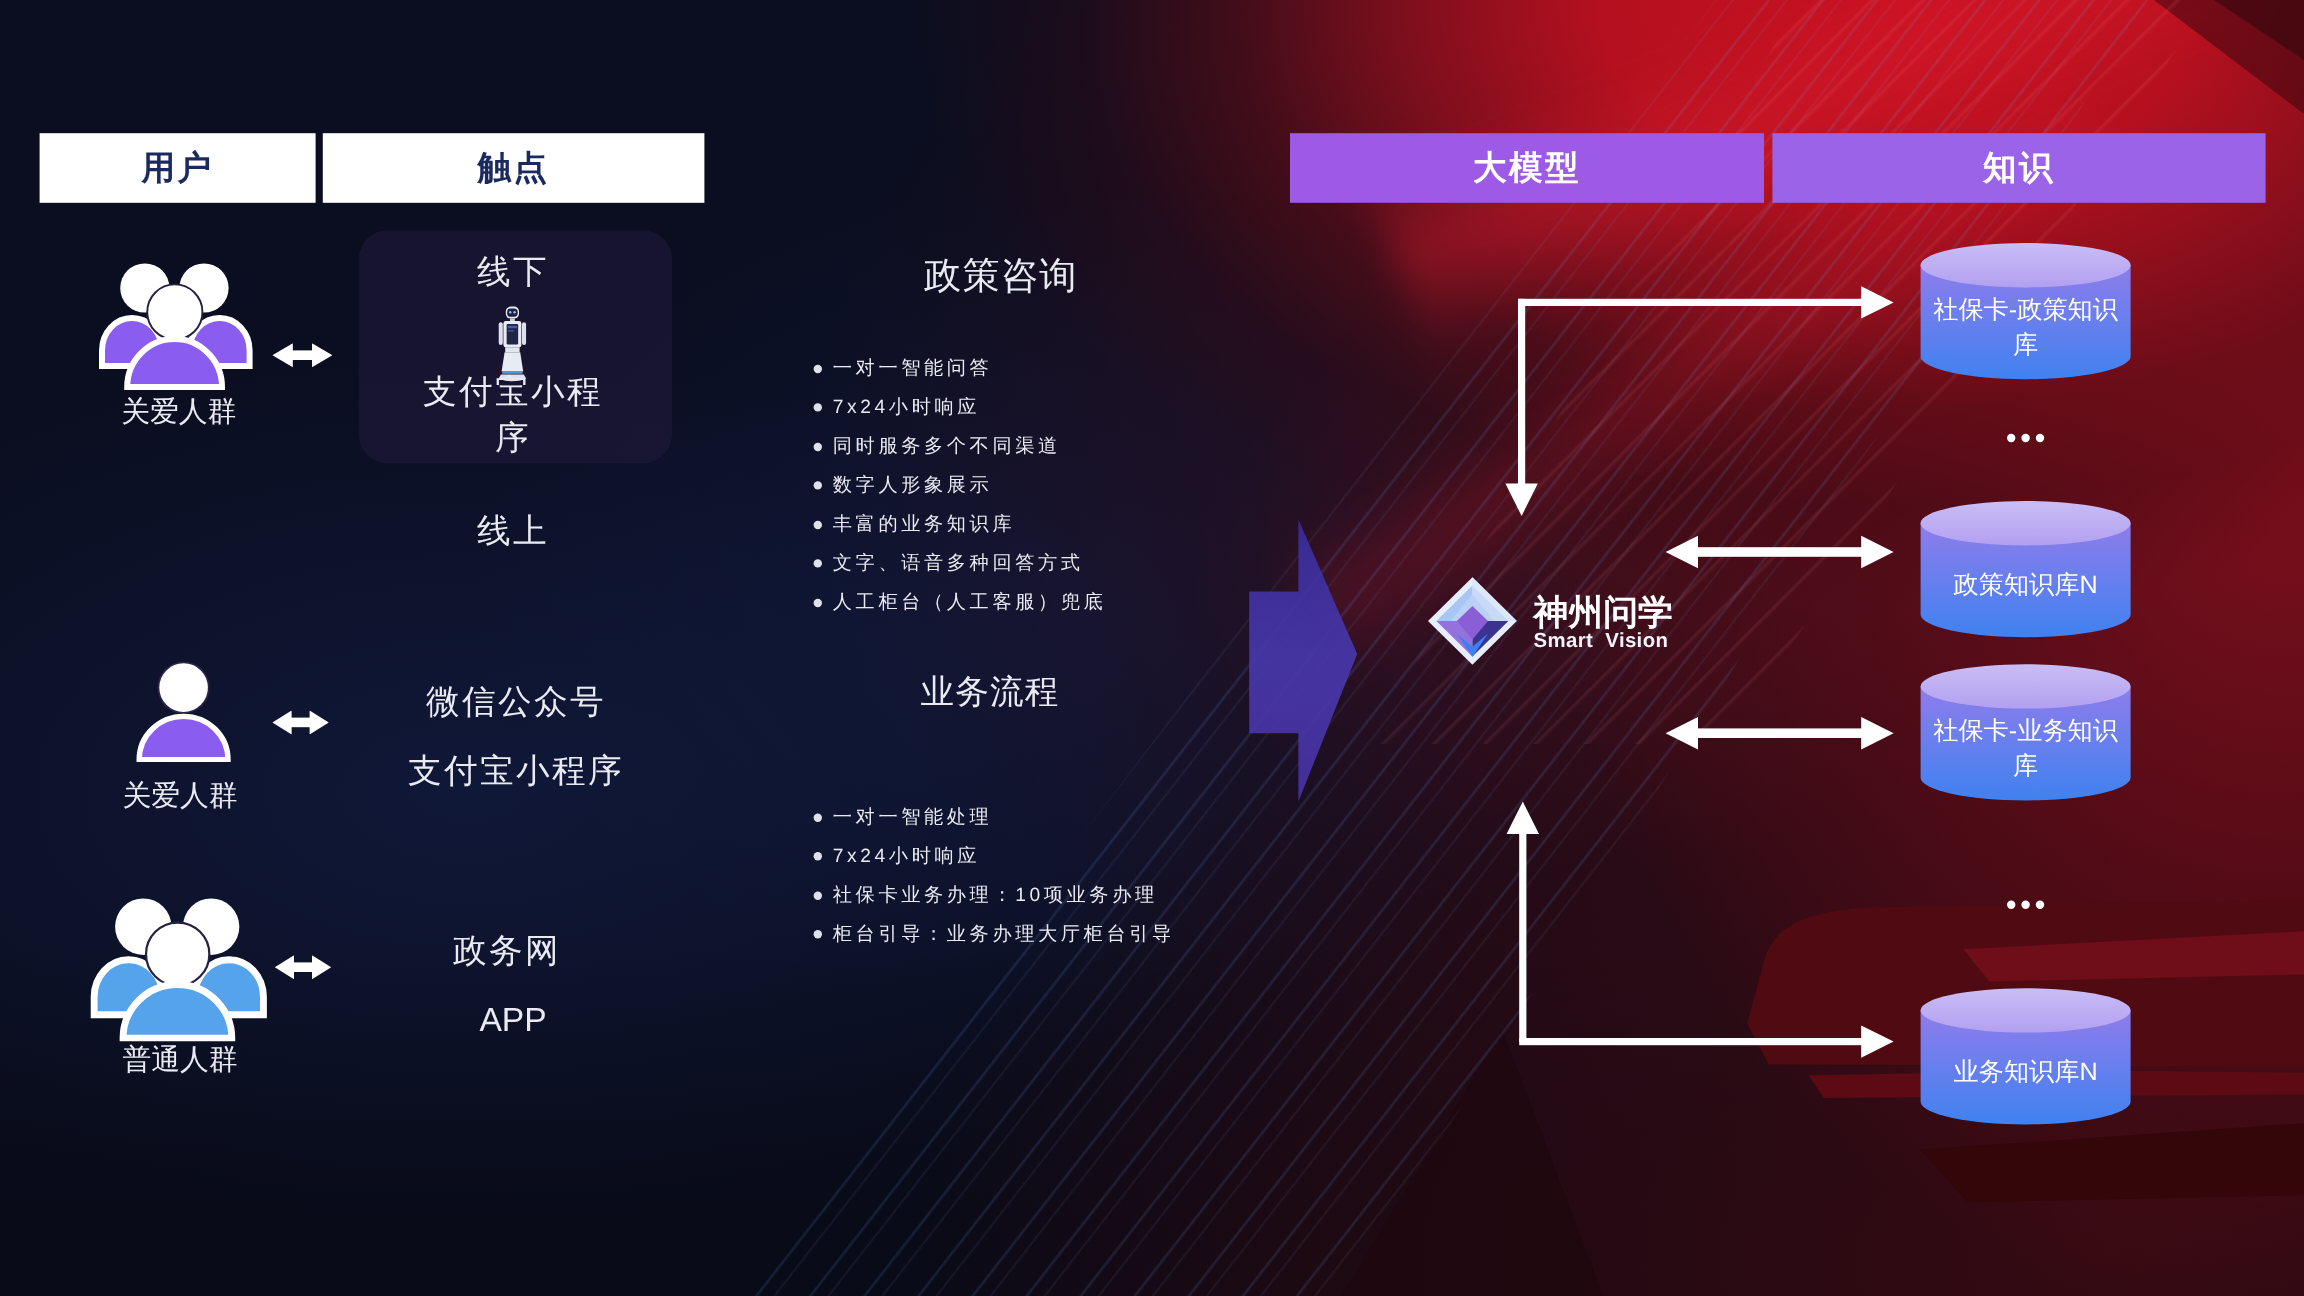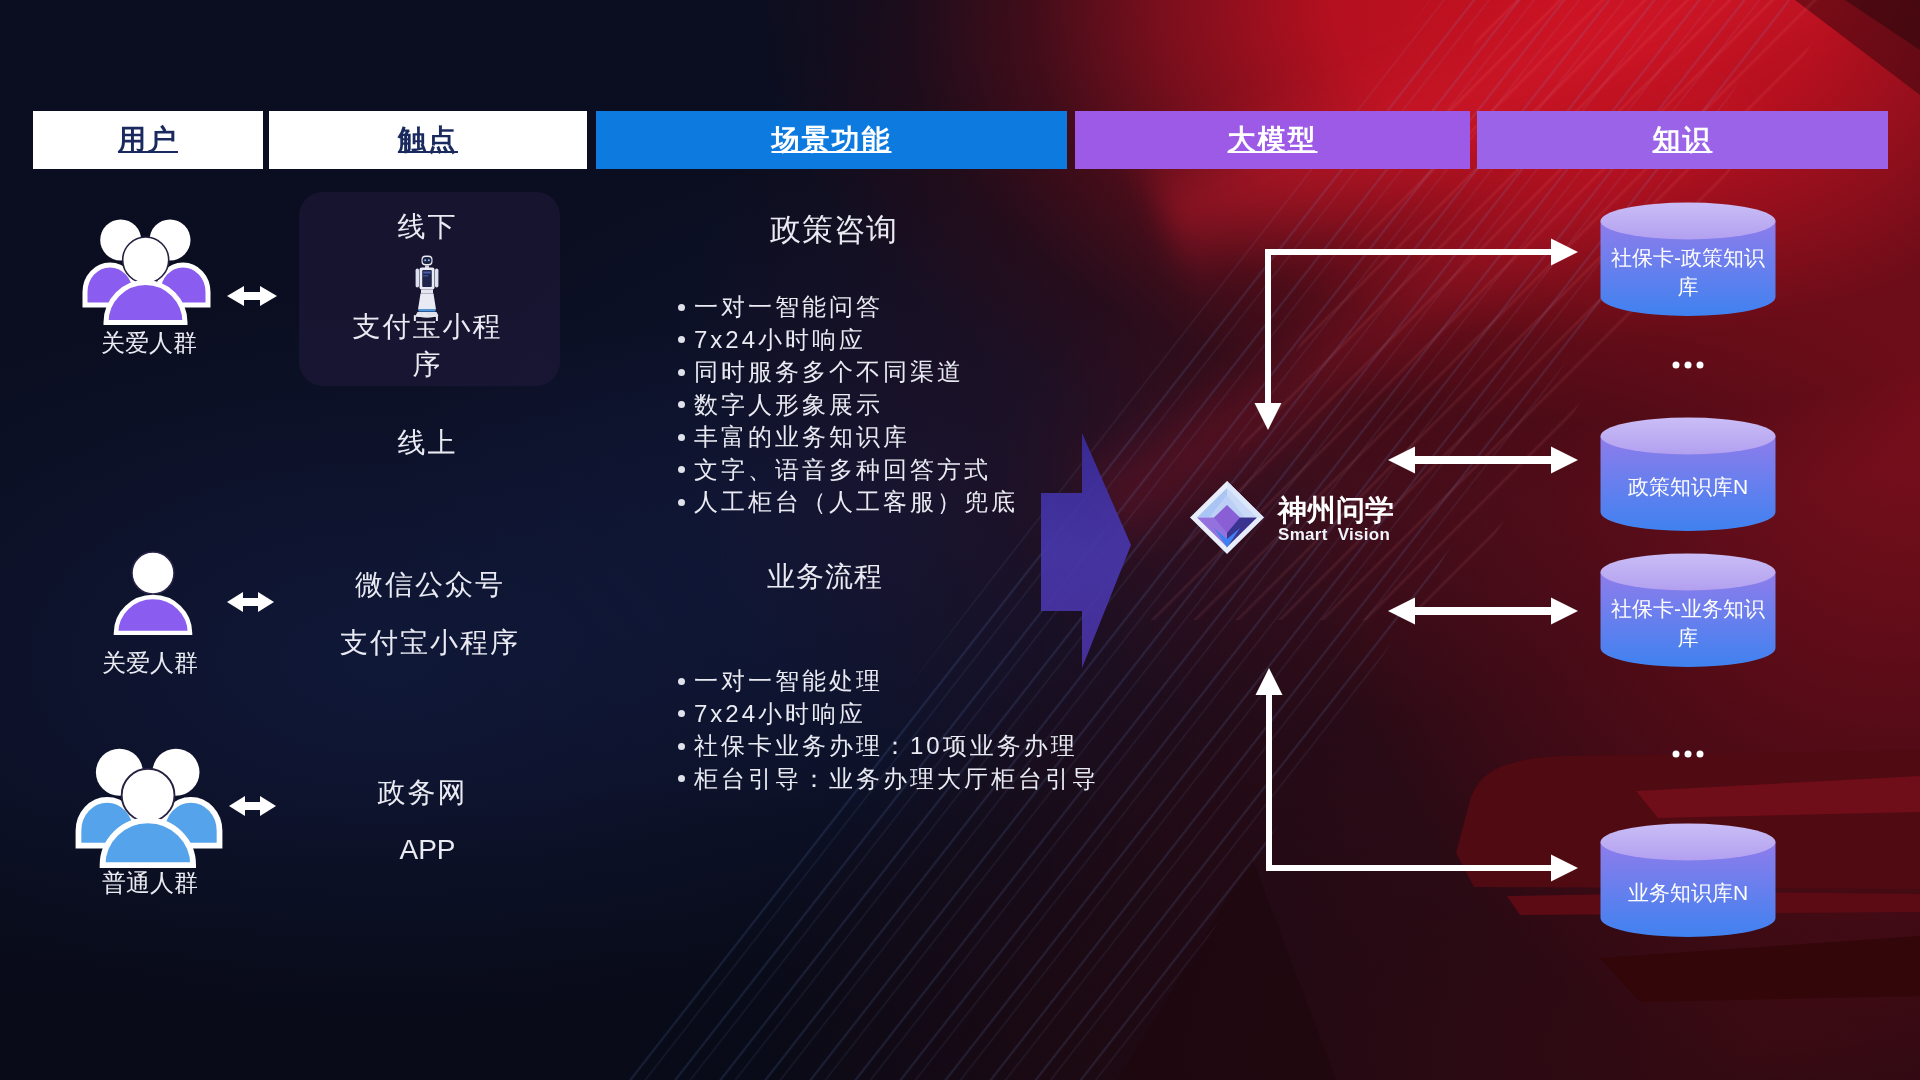"用户" .hdr { text-decoration: underline -> none }
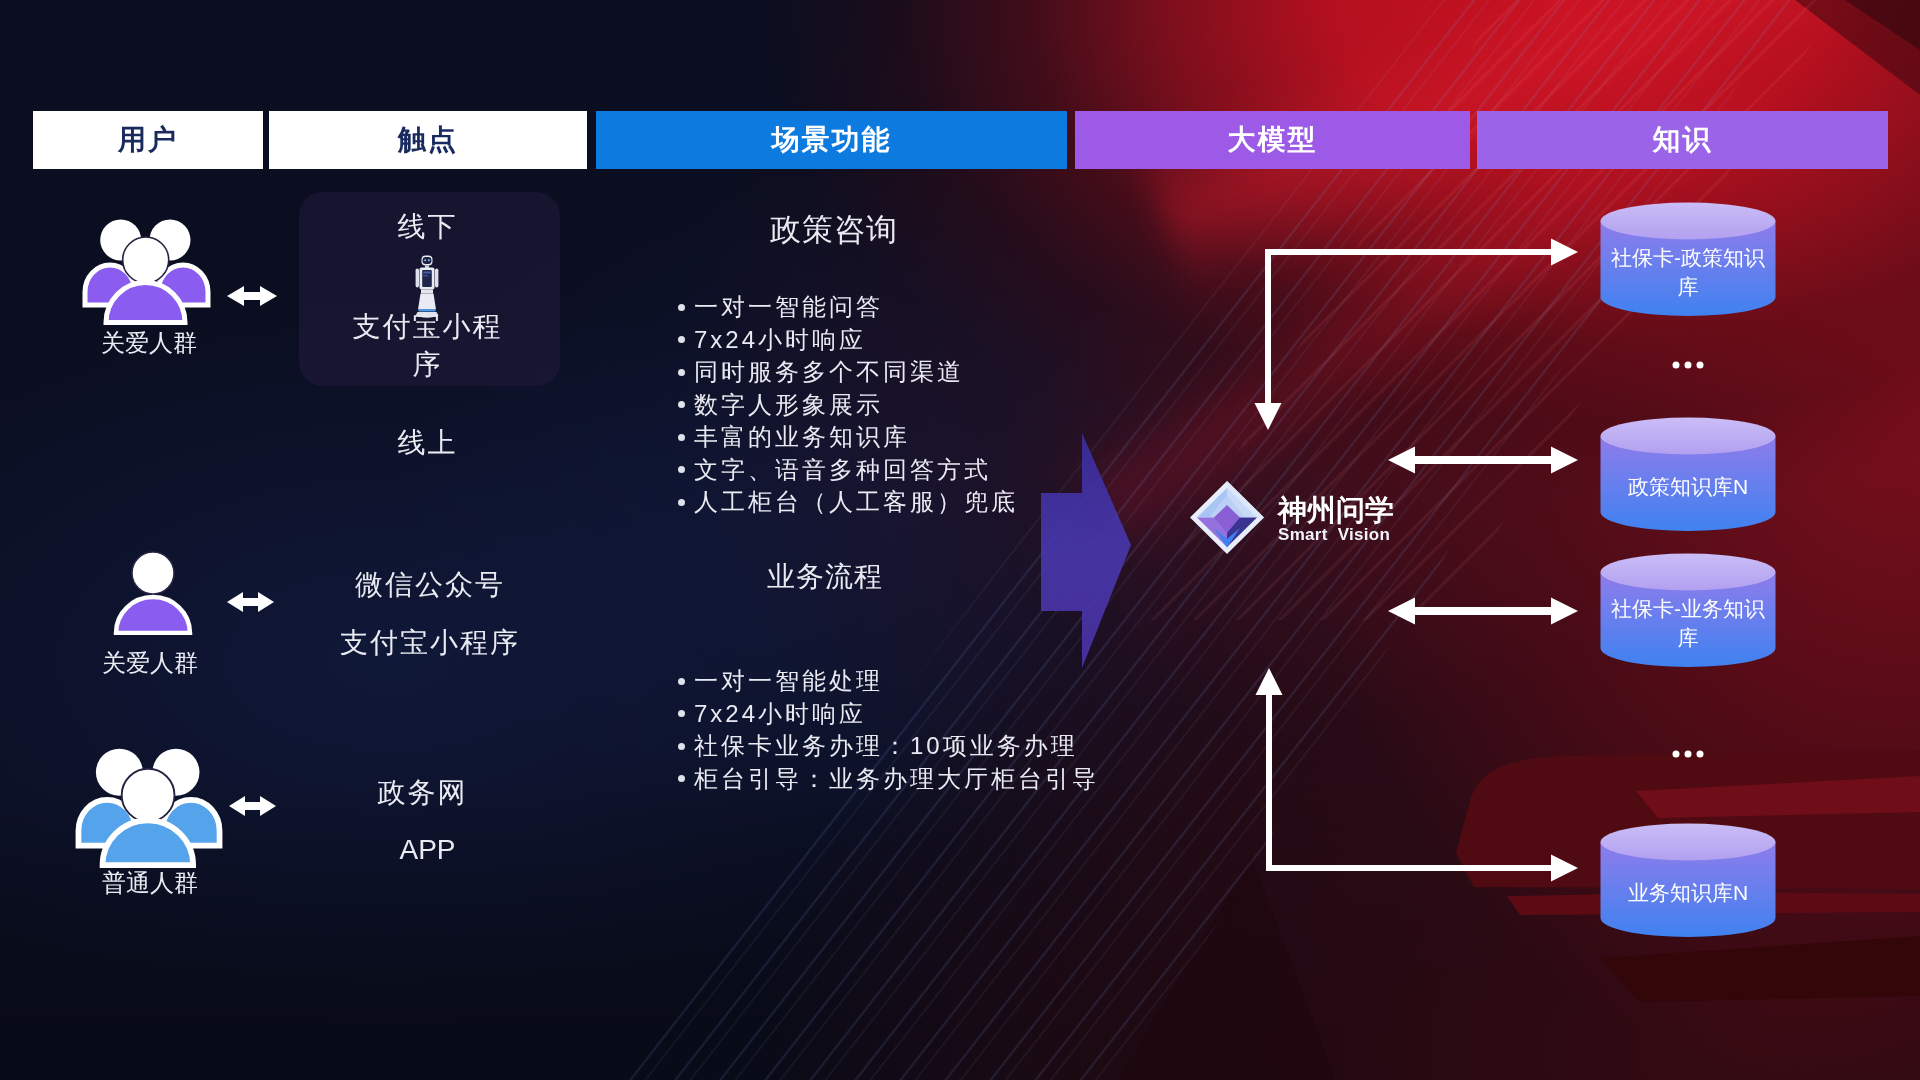"场景功能" div.abs { html: <div>场景功能</div> -> none }
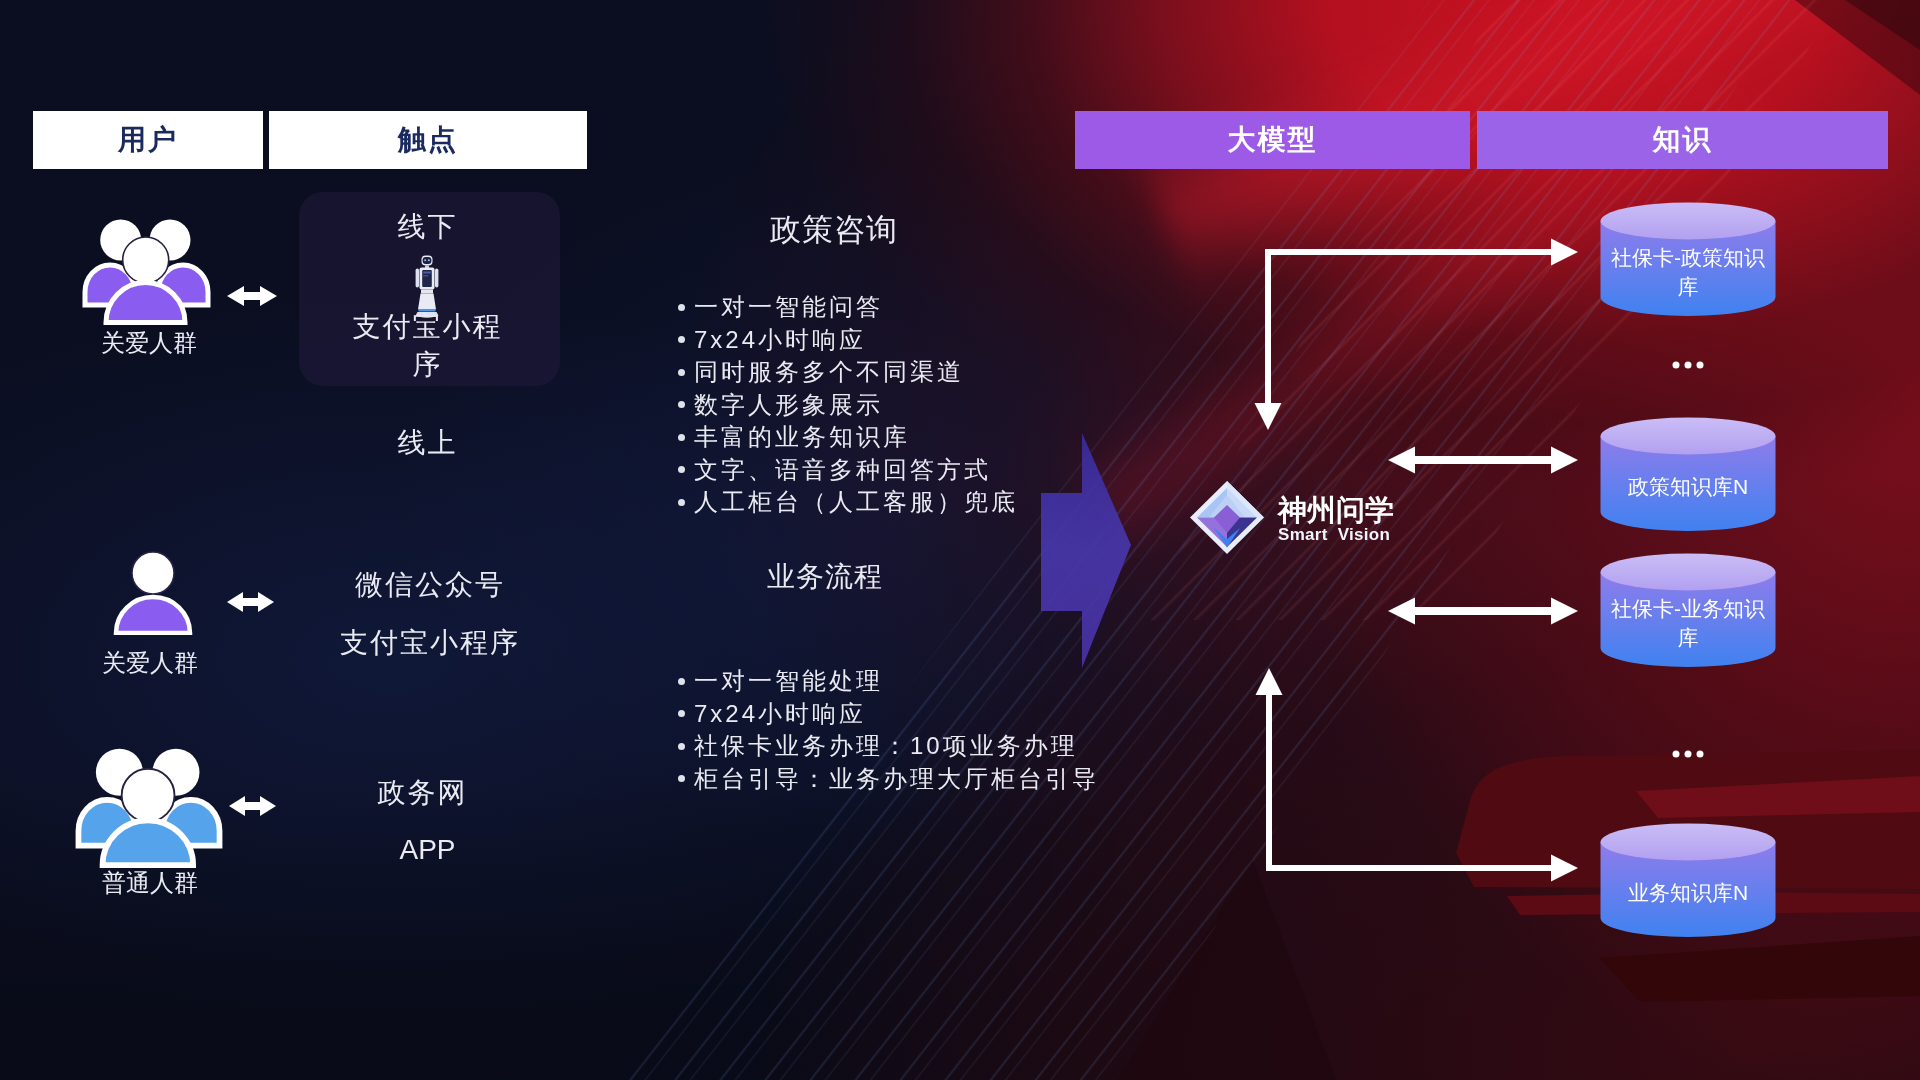"一对一智能问答" .blist { font-size: 24px -> 16px }
